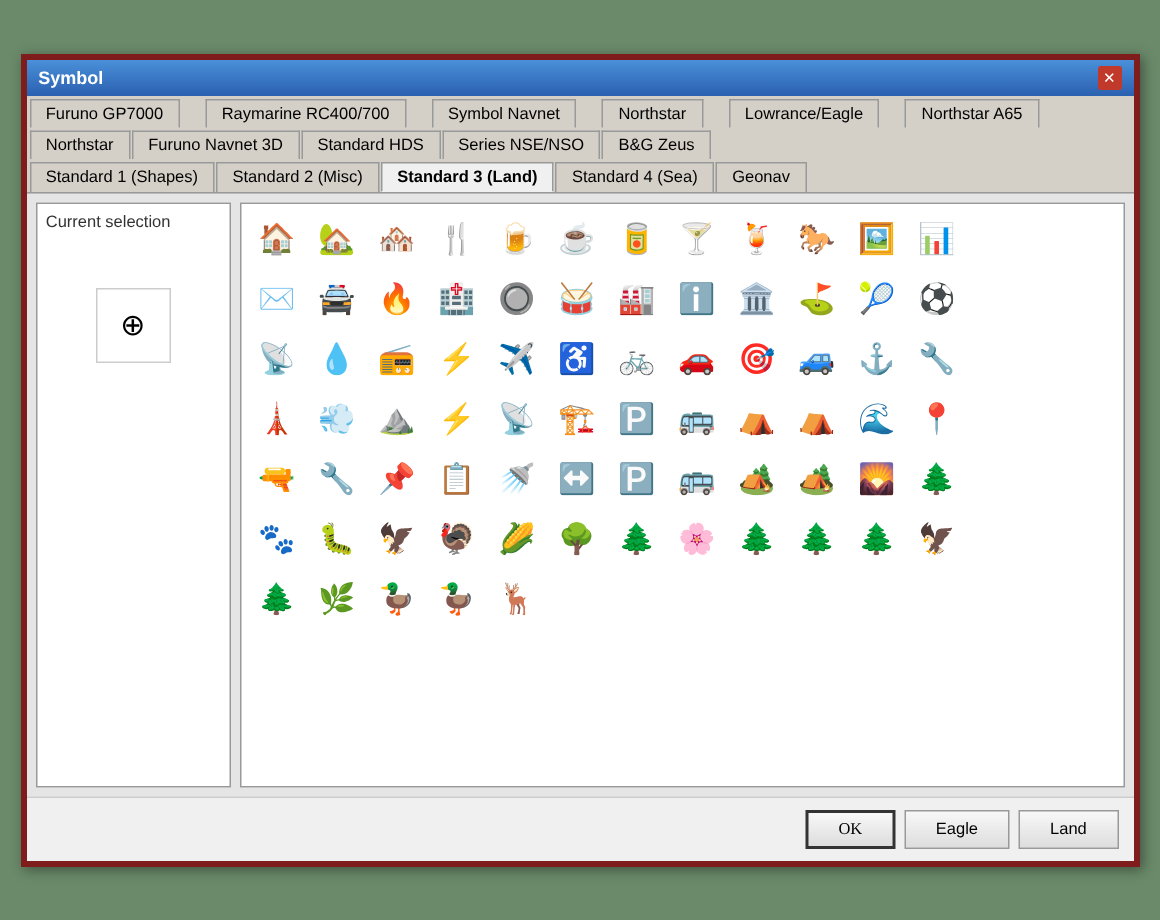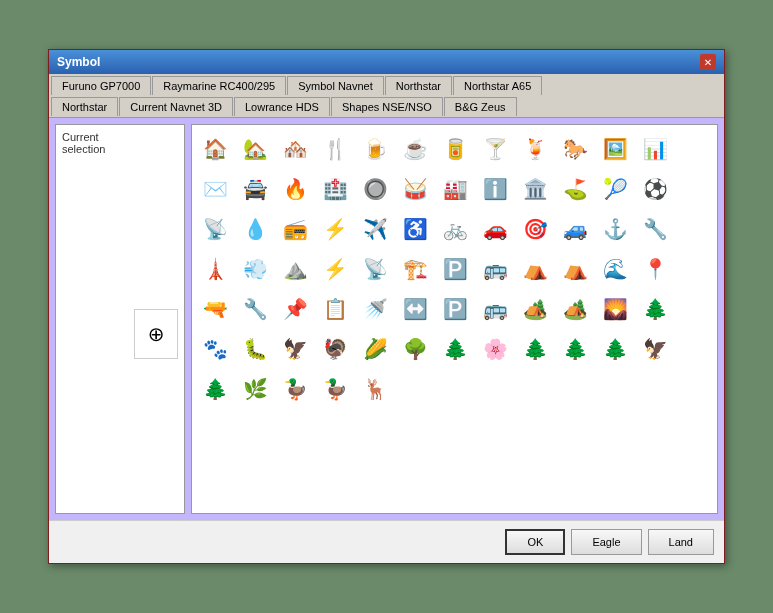"Symbol" .dialog { background: #c4b5fd -> #e5e5e5; border: 1px solid #7f1d1d -> 4px solid #7f1d1d; width: 677px -> 746px }
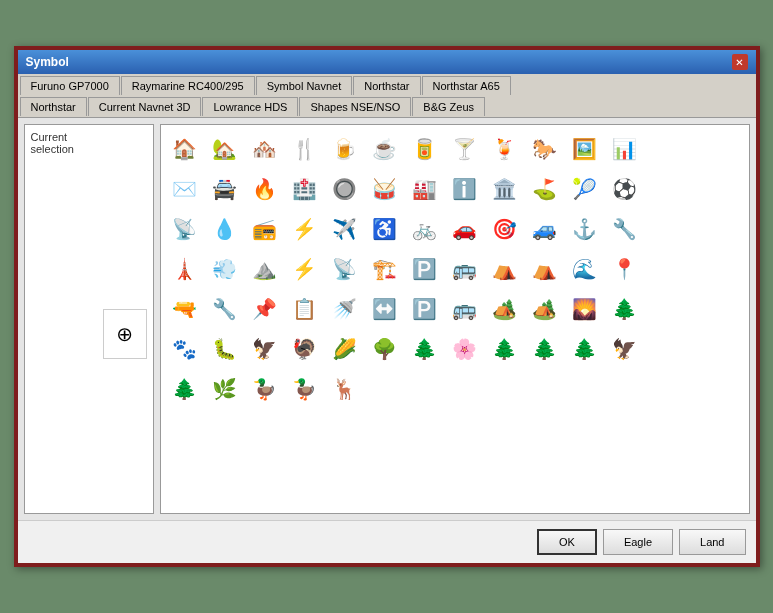"Furuno GP7000" div { gap: 1px -> 17px }
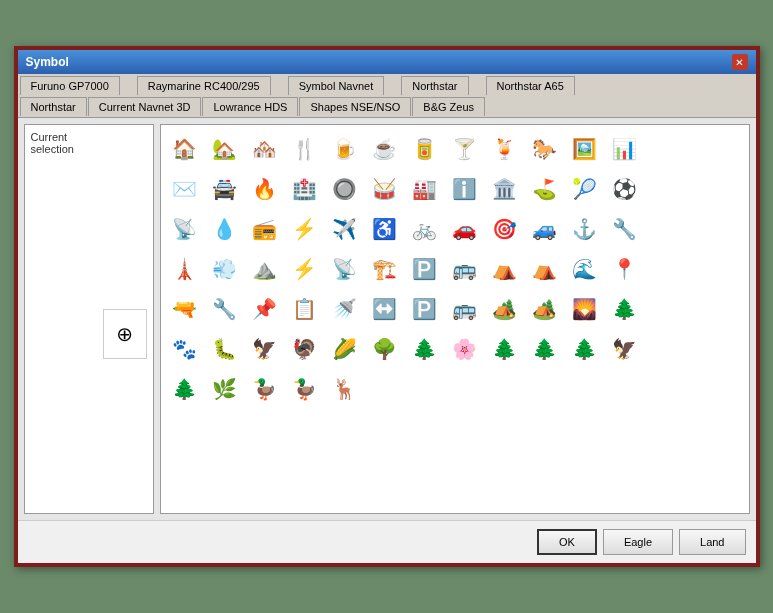"Raymarine RC400/295" div.tab { text: RC400/295 -> RC400/700 }
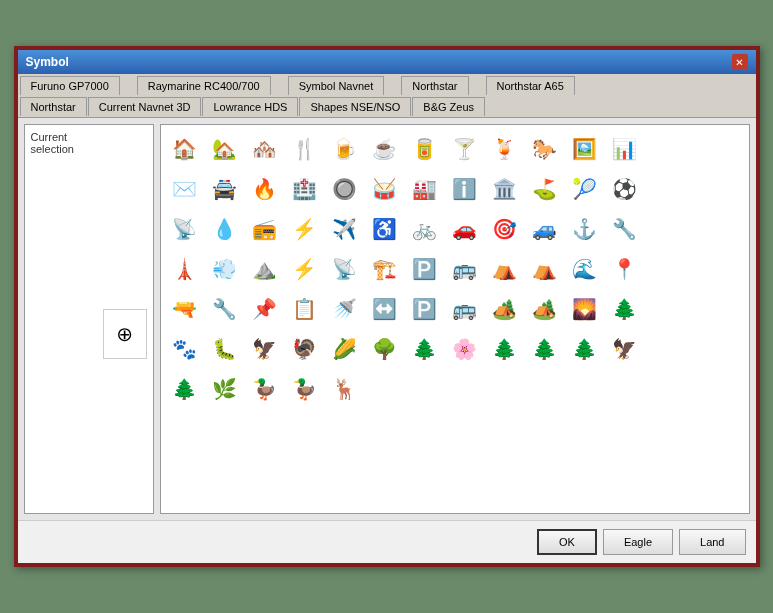"Lowrance/Eagle" div.tab { html: none -> <div>Lowrance/Eagle</div> }
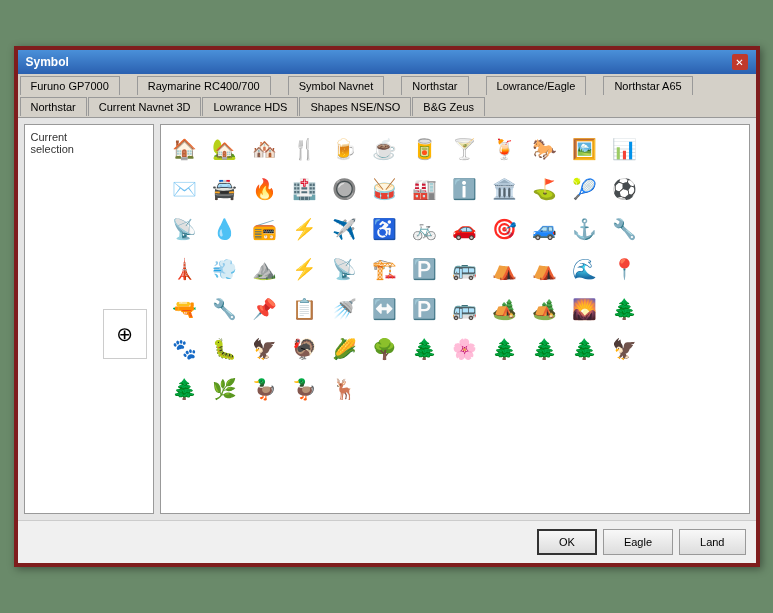"Current Navnet 3D" div.tab { text: Current -> Furuno }
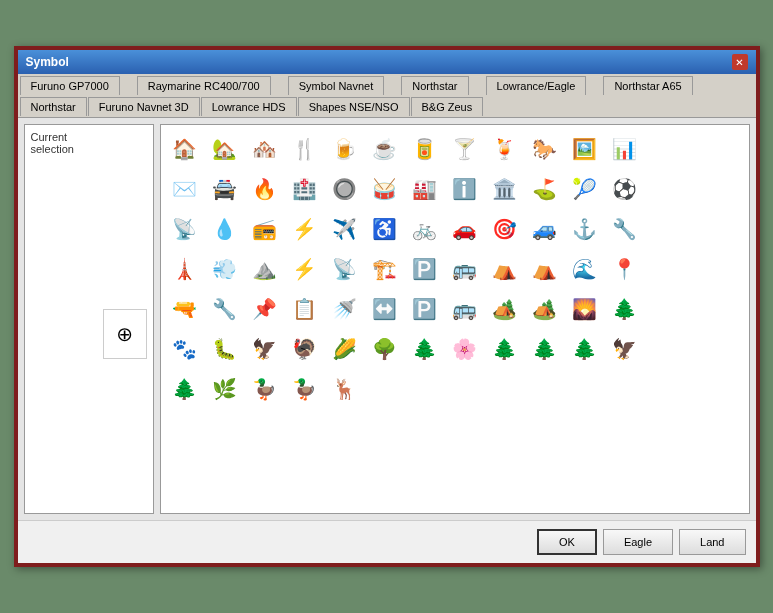"Lowrance HDS" div.tab { text: Lowrance -> Standard }
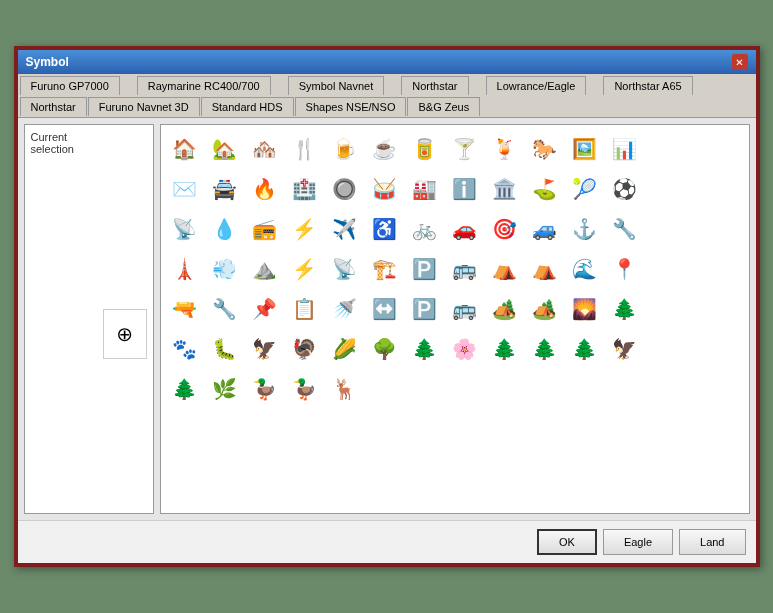"Shapes NSE/NSO" div.tab { text: Shapes -> Series }
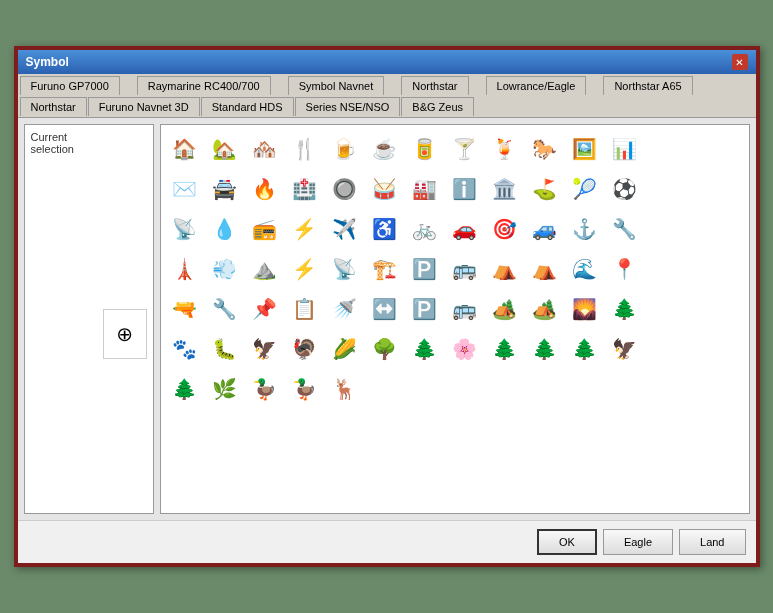"Standard 1 (Shapes)" div { html: none -> <div> <div>Standard 1 (Shapes)</div> <div>Standard 2 (Misc)</div> <div>Standard 3 (Land)</div> <div>Standard 4 (Sea)</div> <div>Geonav</div> </div> }
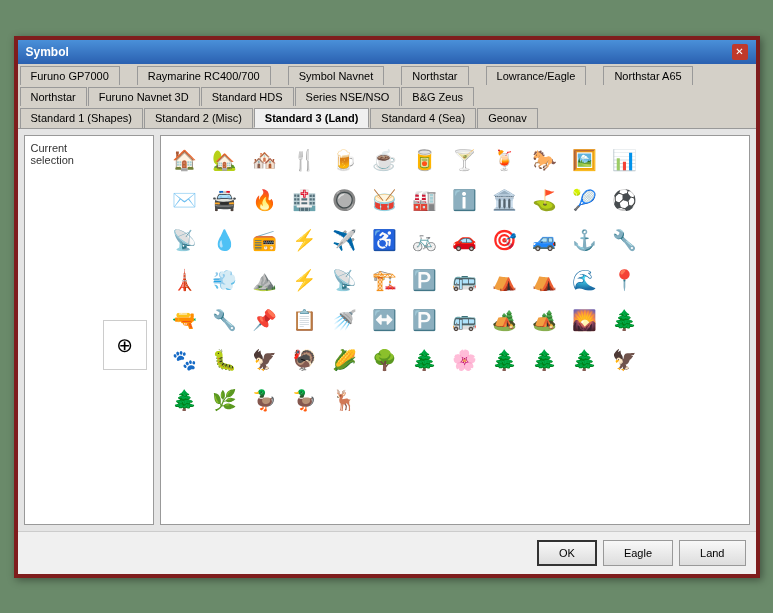"Current selection" .selection-panel { flex-direction: row -> column }
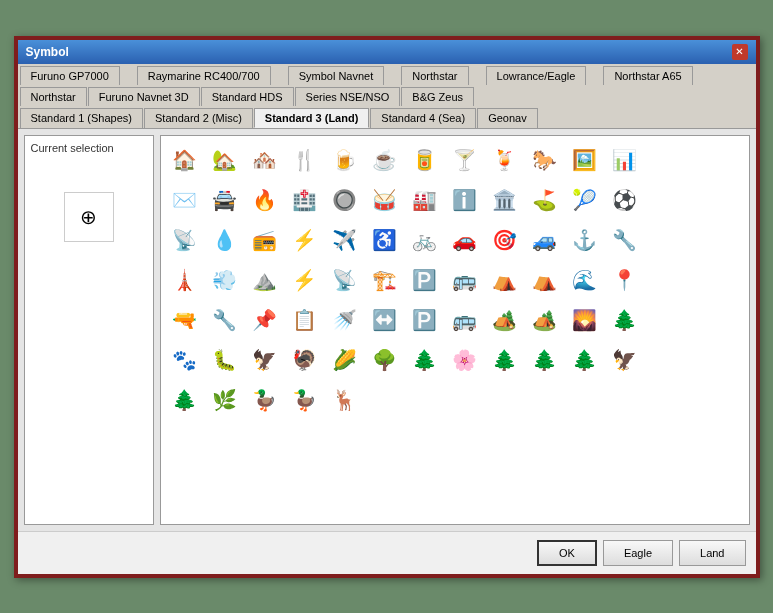"OK" .btn.default { font-family: none -> Liberation Serif, serif }
